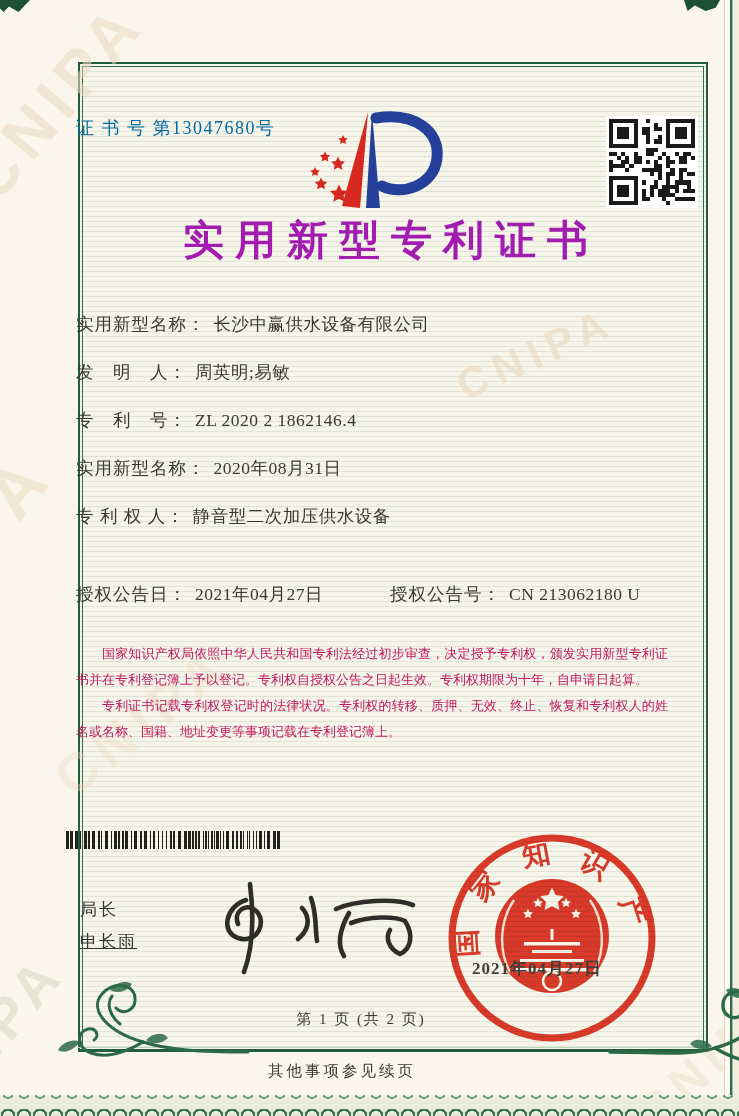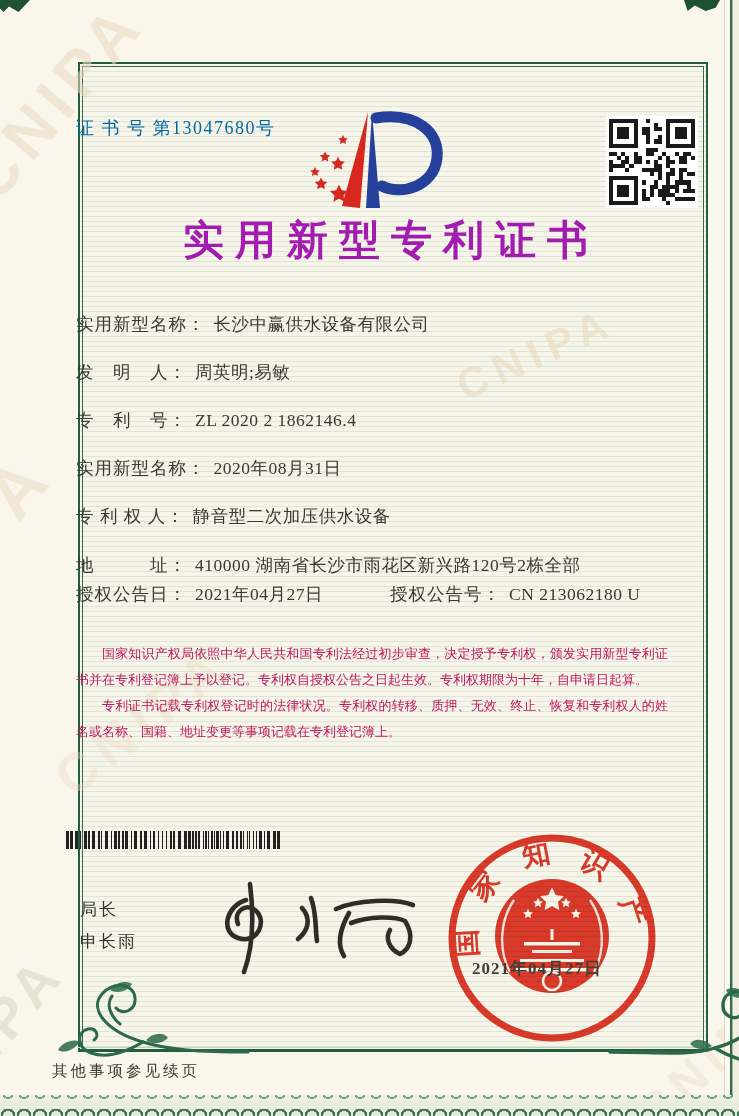"地 址： 410000 湖南省长沙市雨花区新兴路120号2栋全部" div.abs { html: <div> <span>地 址：</span><span>410000 湖南省长沙市雨花区新兴路120号2栋全部</span> </div> -> none }
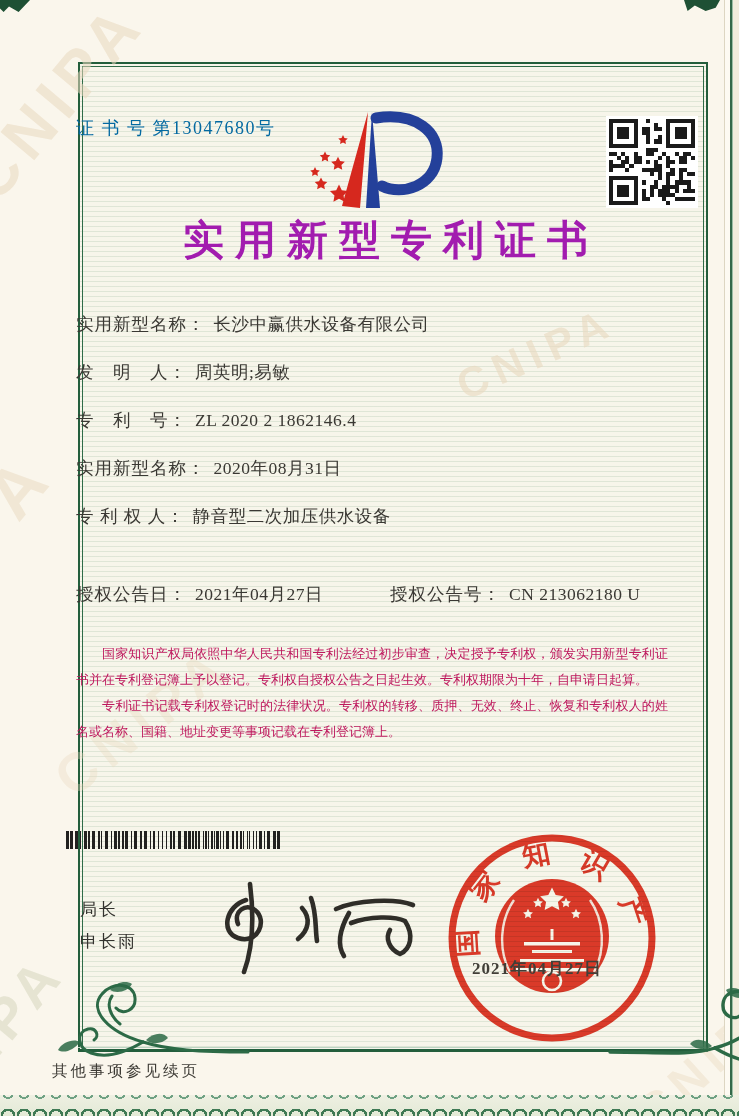"申长雨" div.abs { text-decoration: none -> underline }
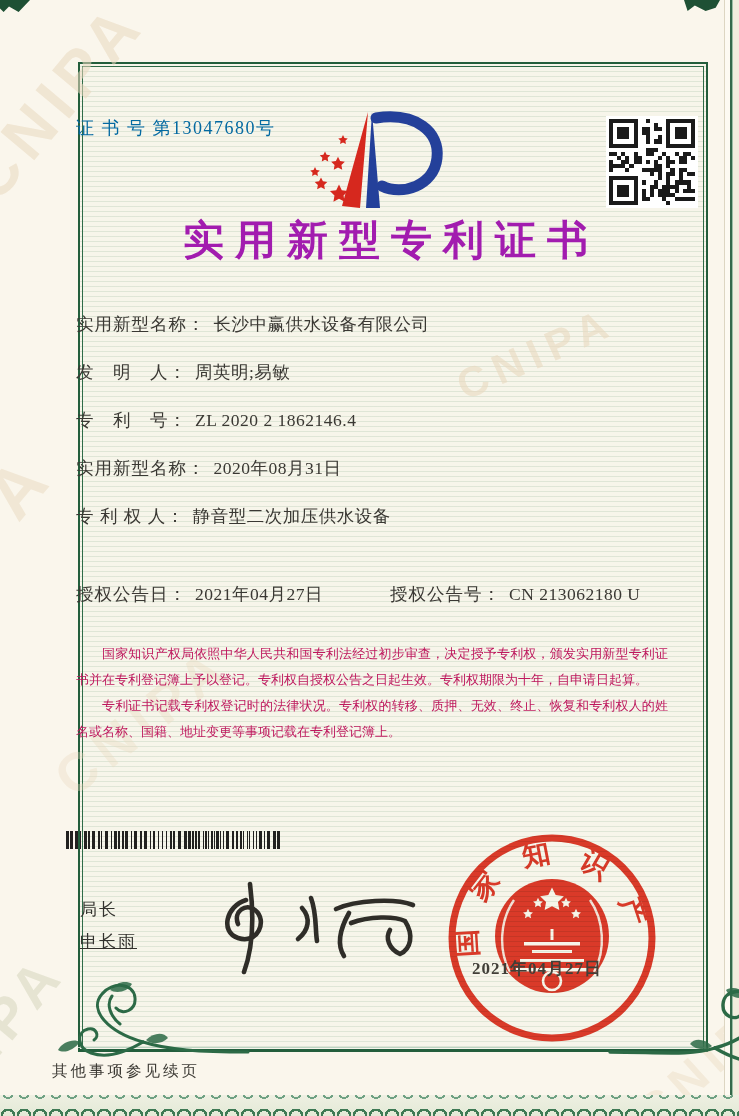"第 1 页 (共 2" div.abs { html: none -> <div>第 1 页 (共 2 页)</div> }
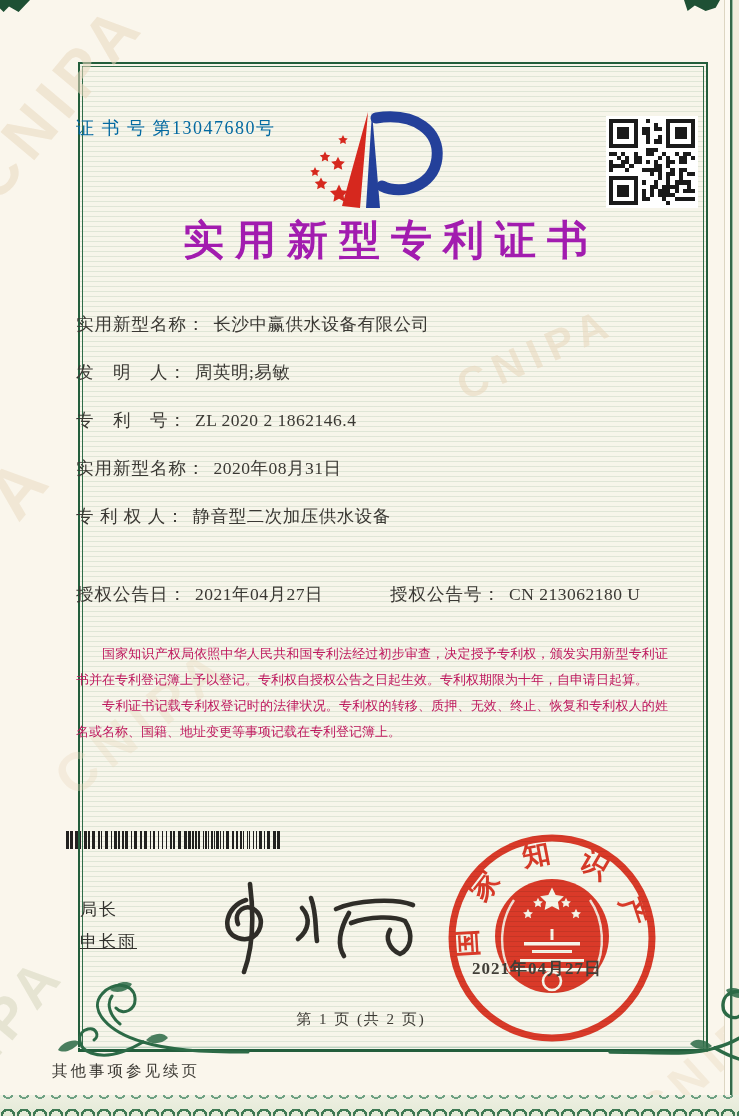"其他事项参见续页" .footer-note { text-align: left -> center }
